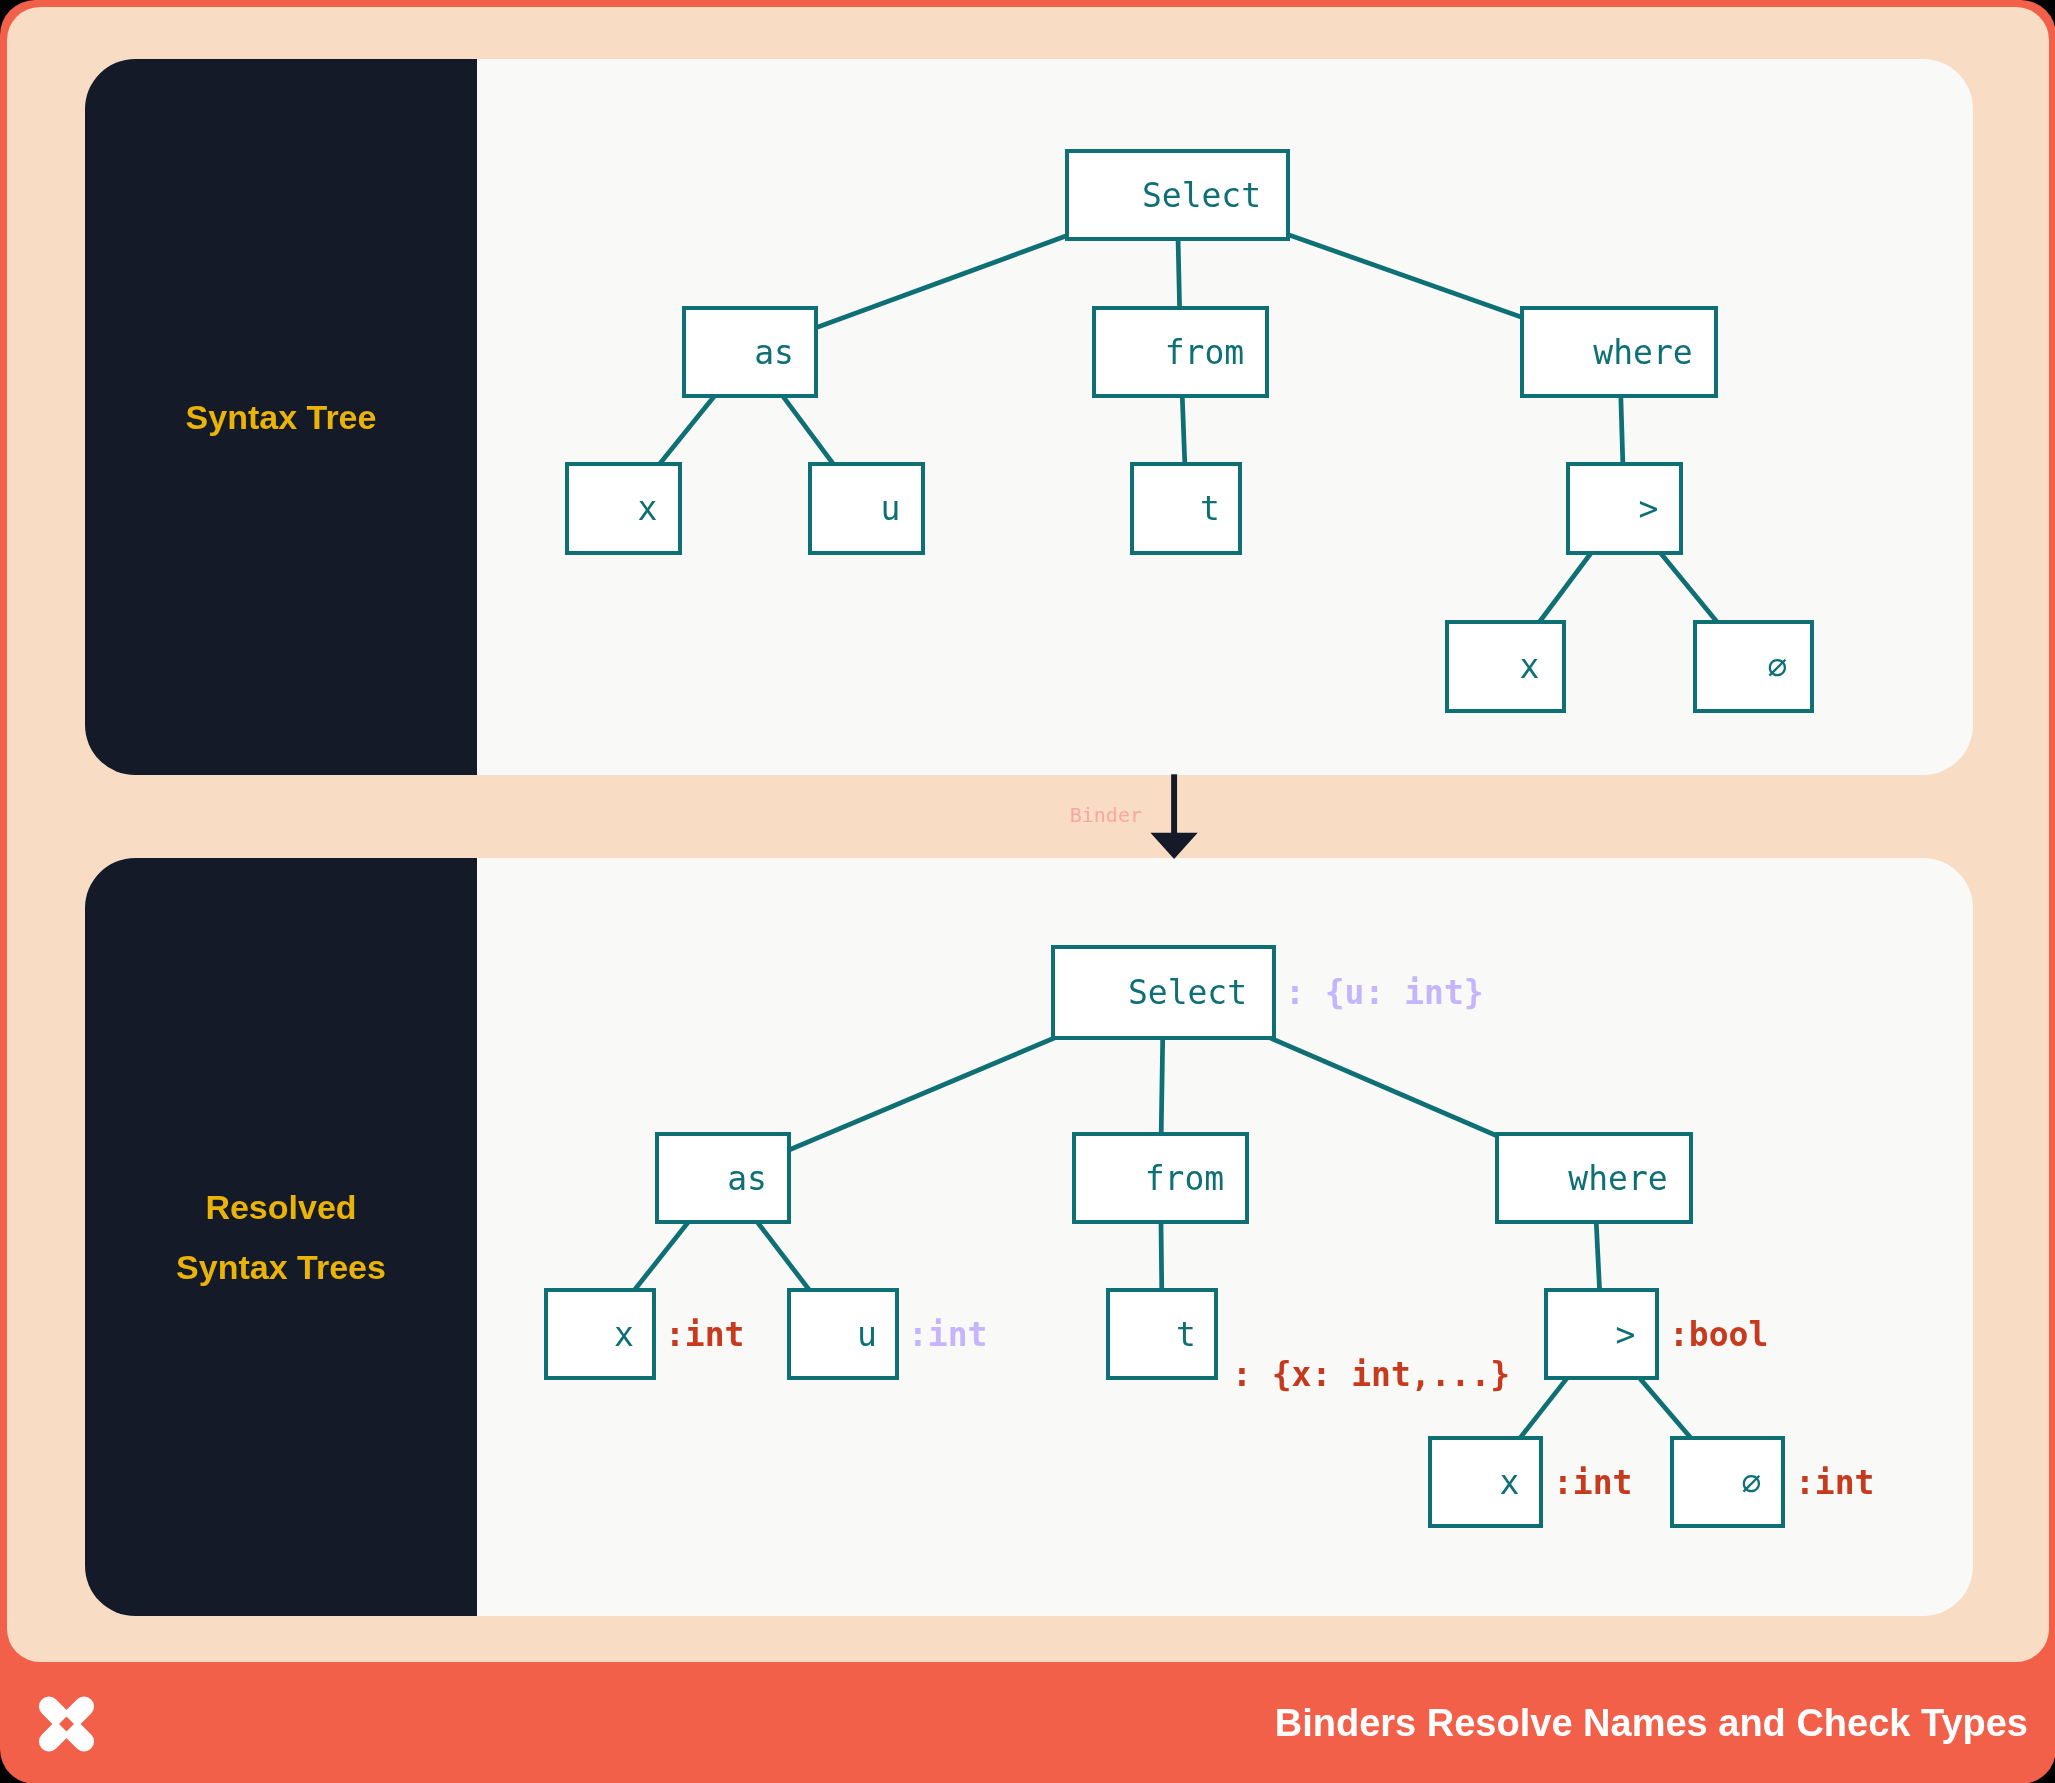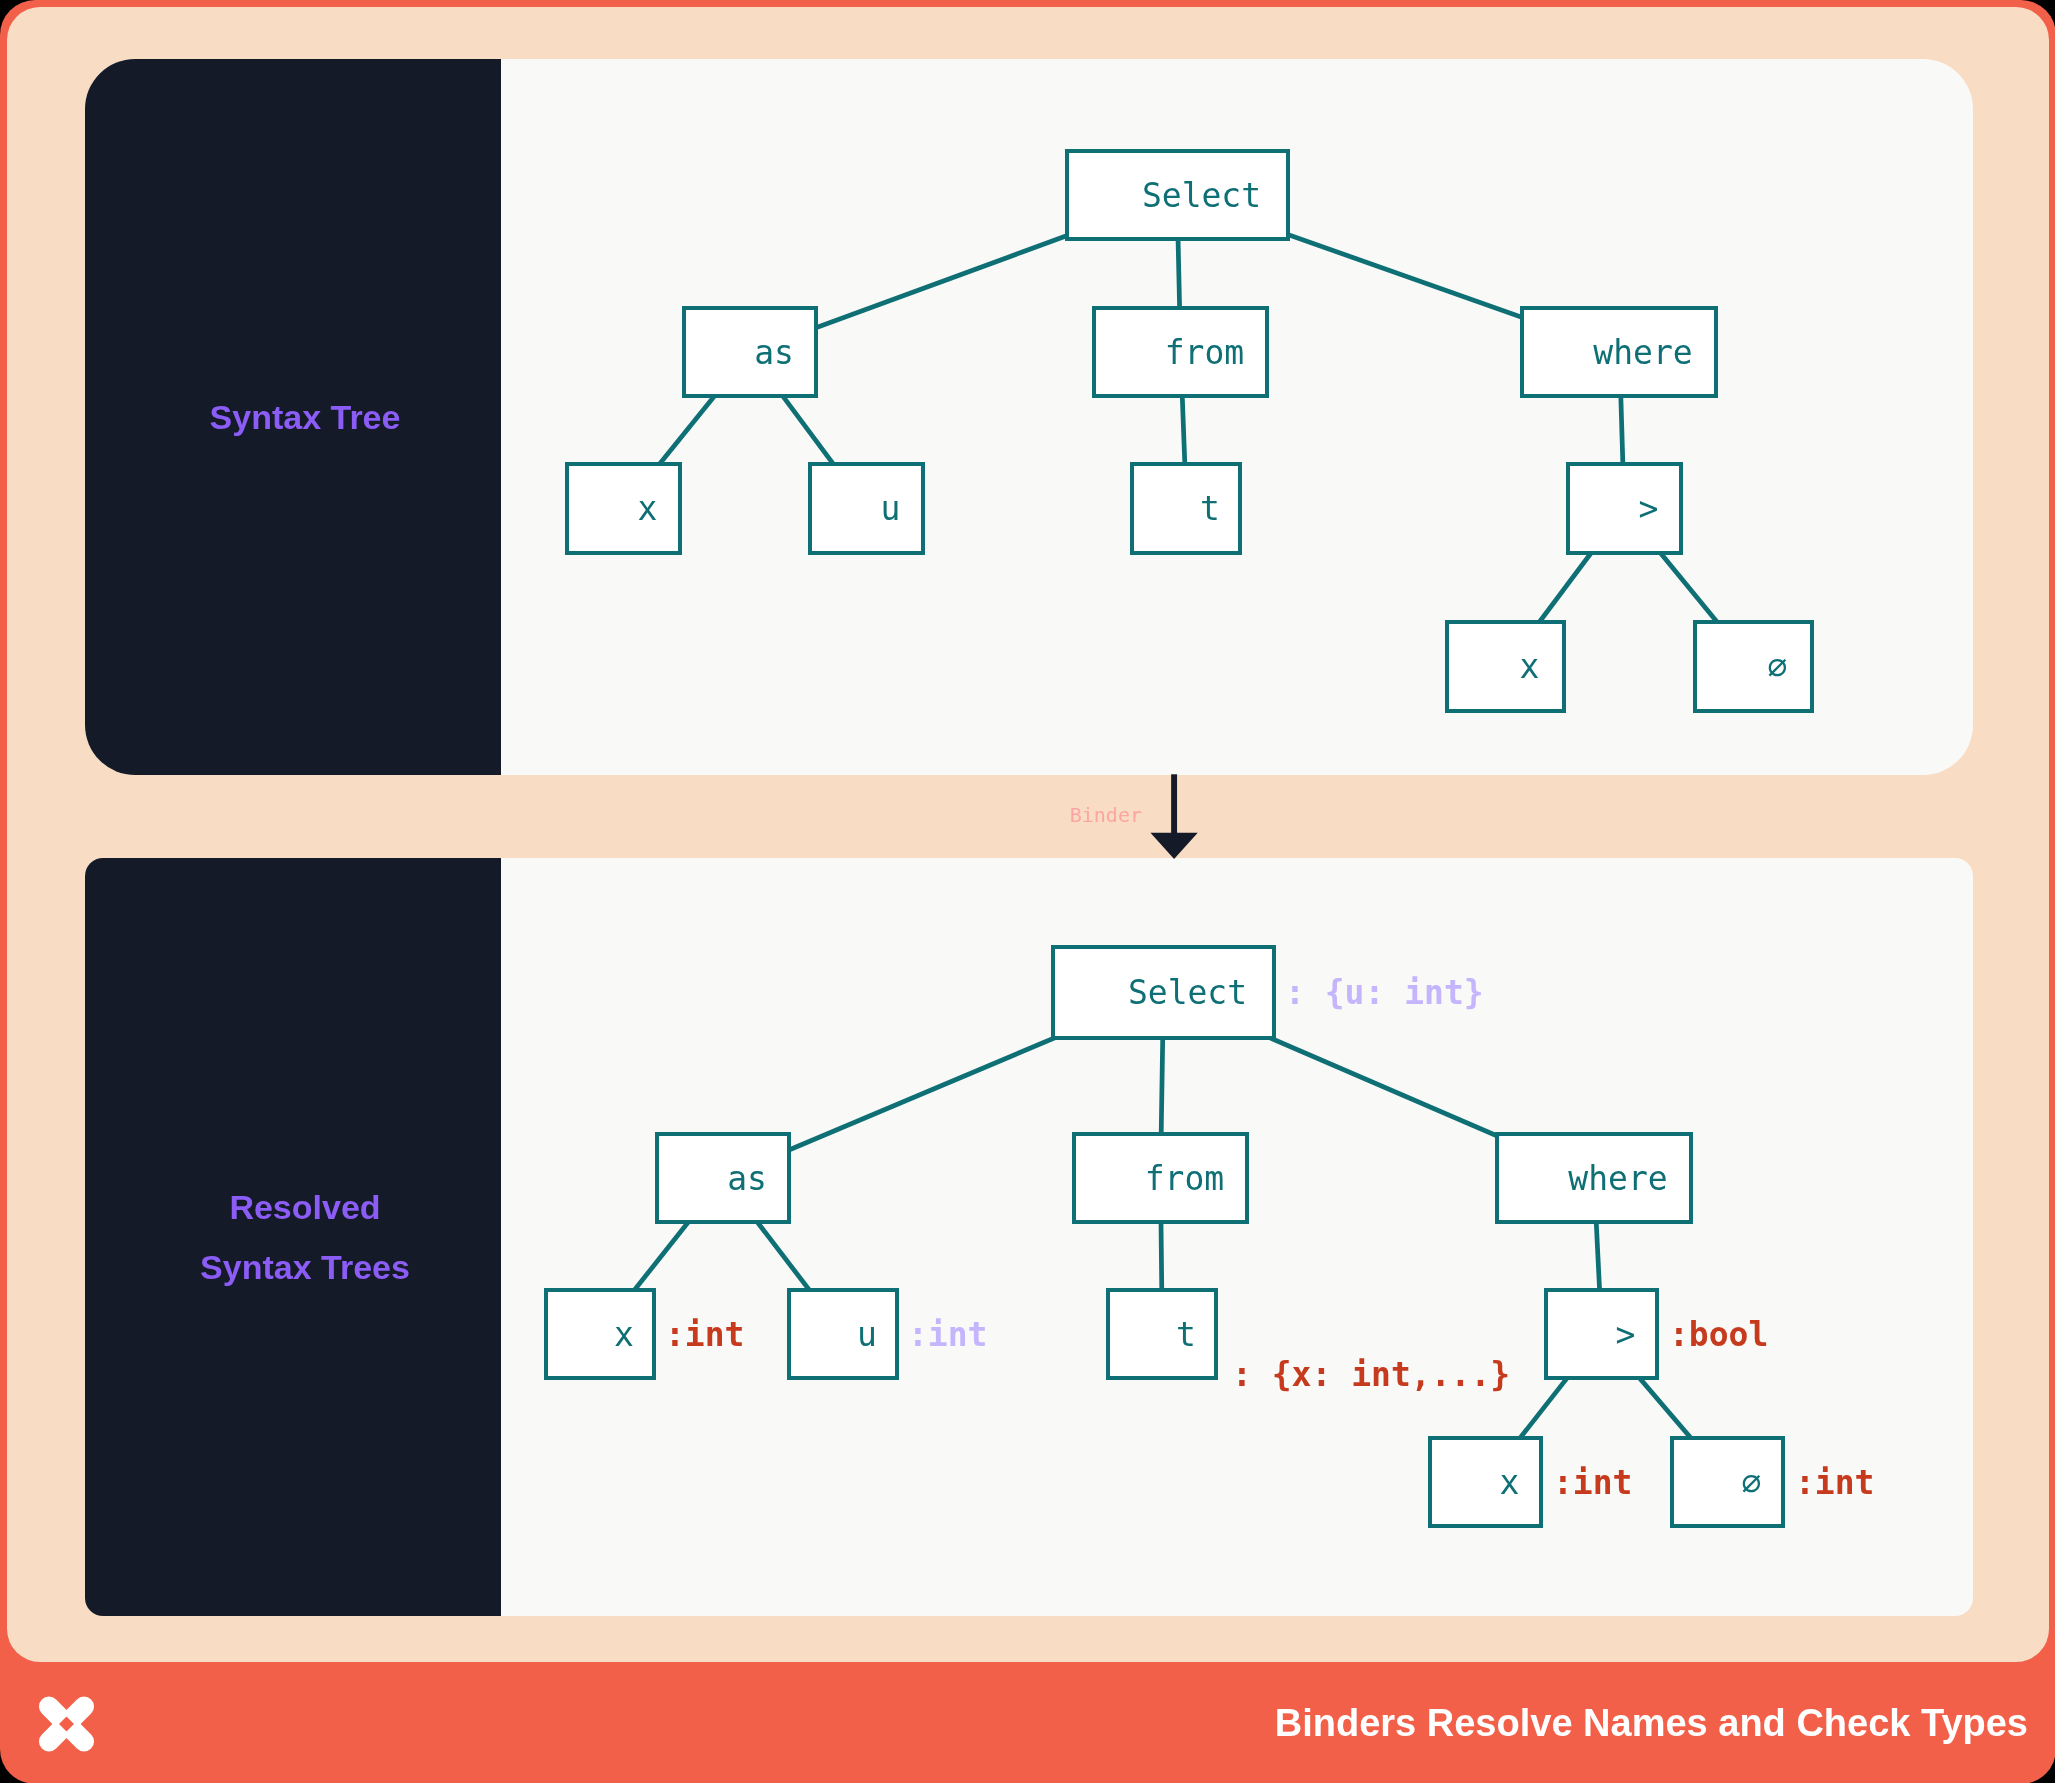"Syntax Tree" .sidebar { color: #8b5cf6 -> #eab308; padding-left: 24px -> none }
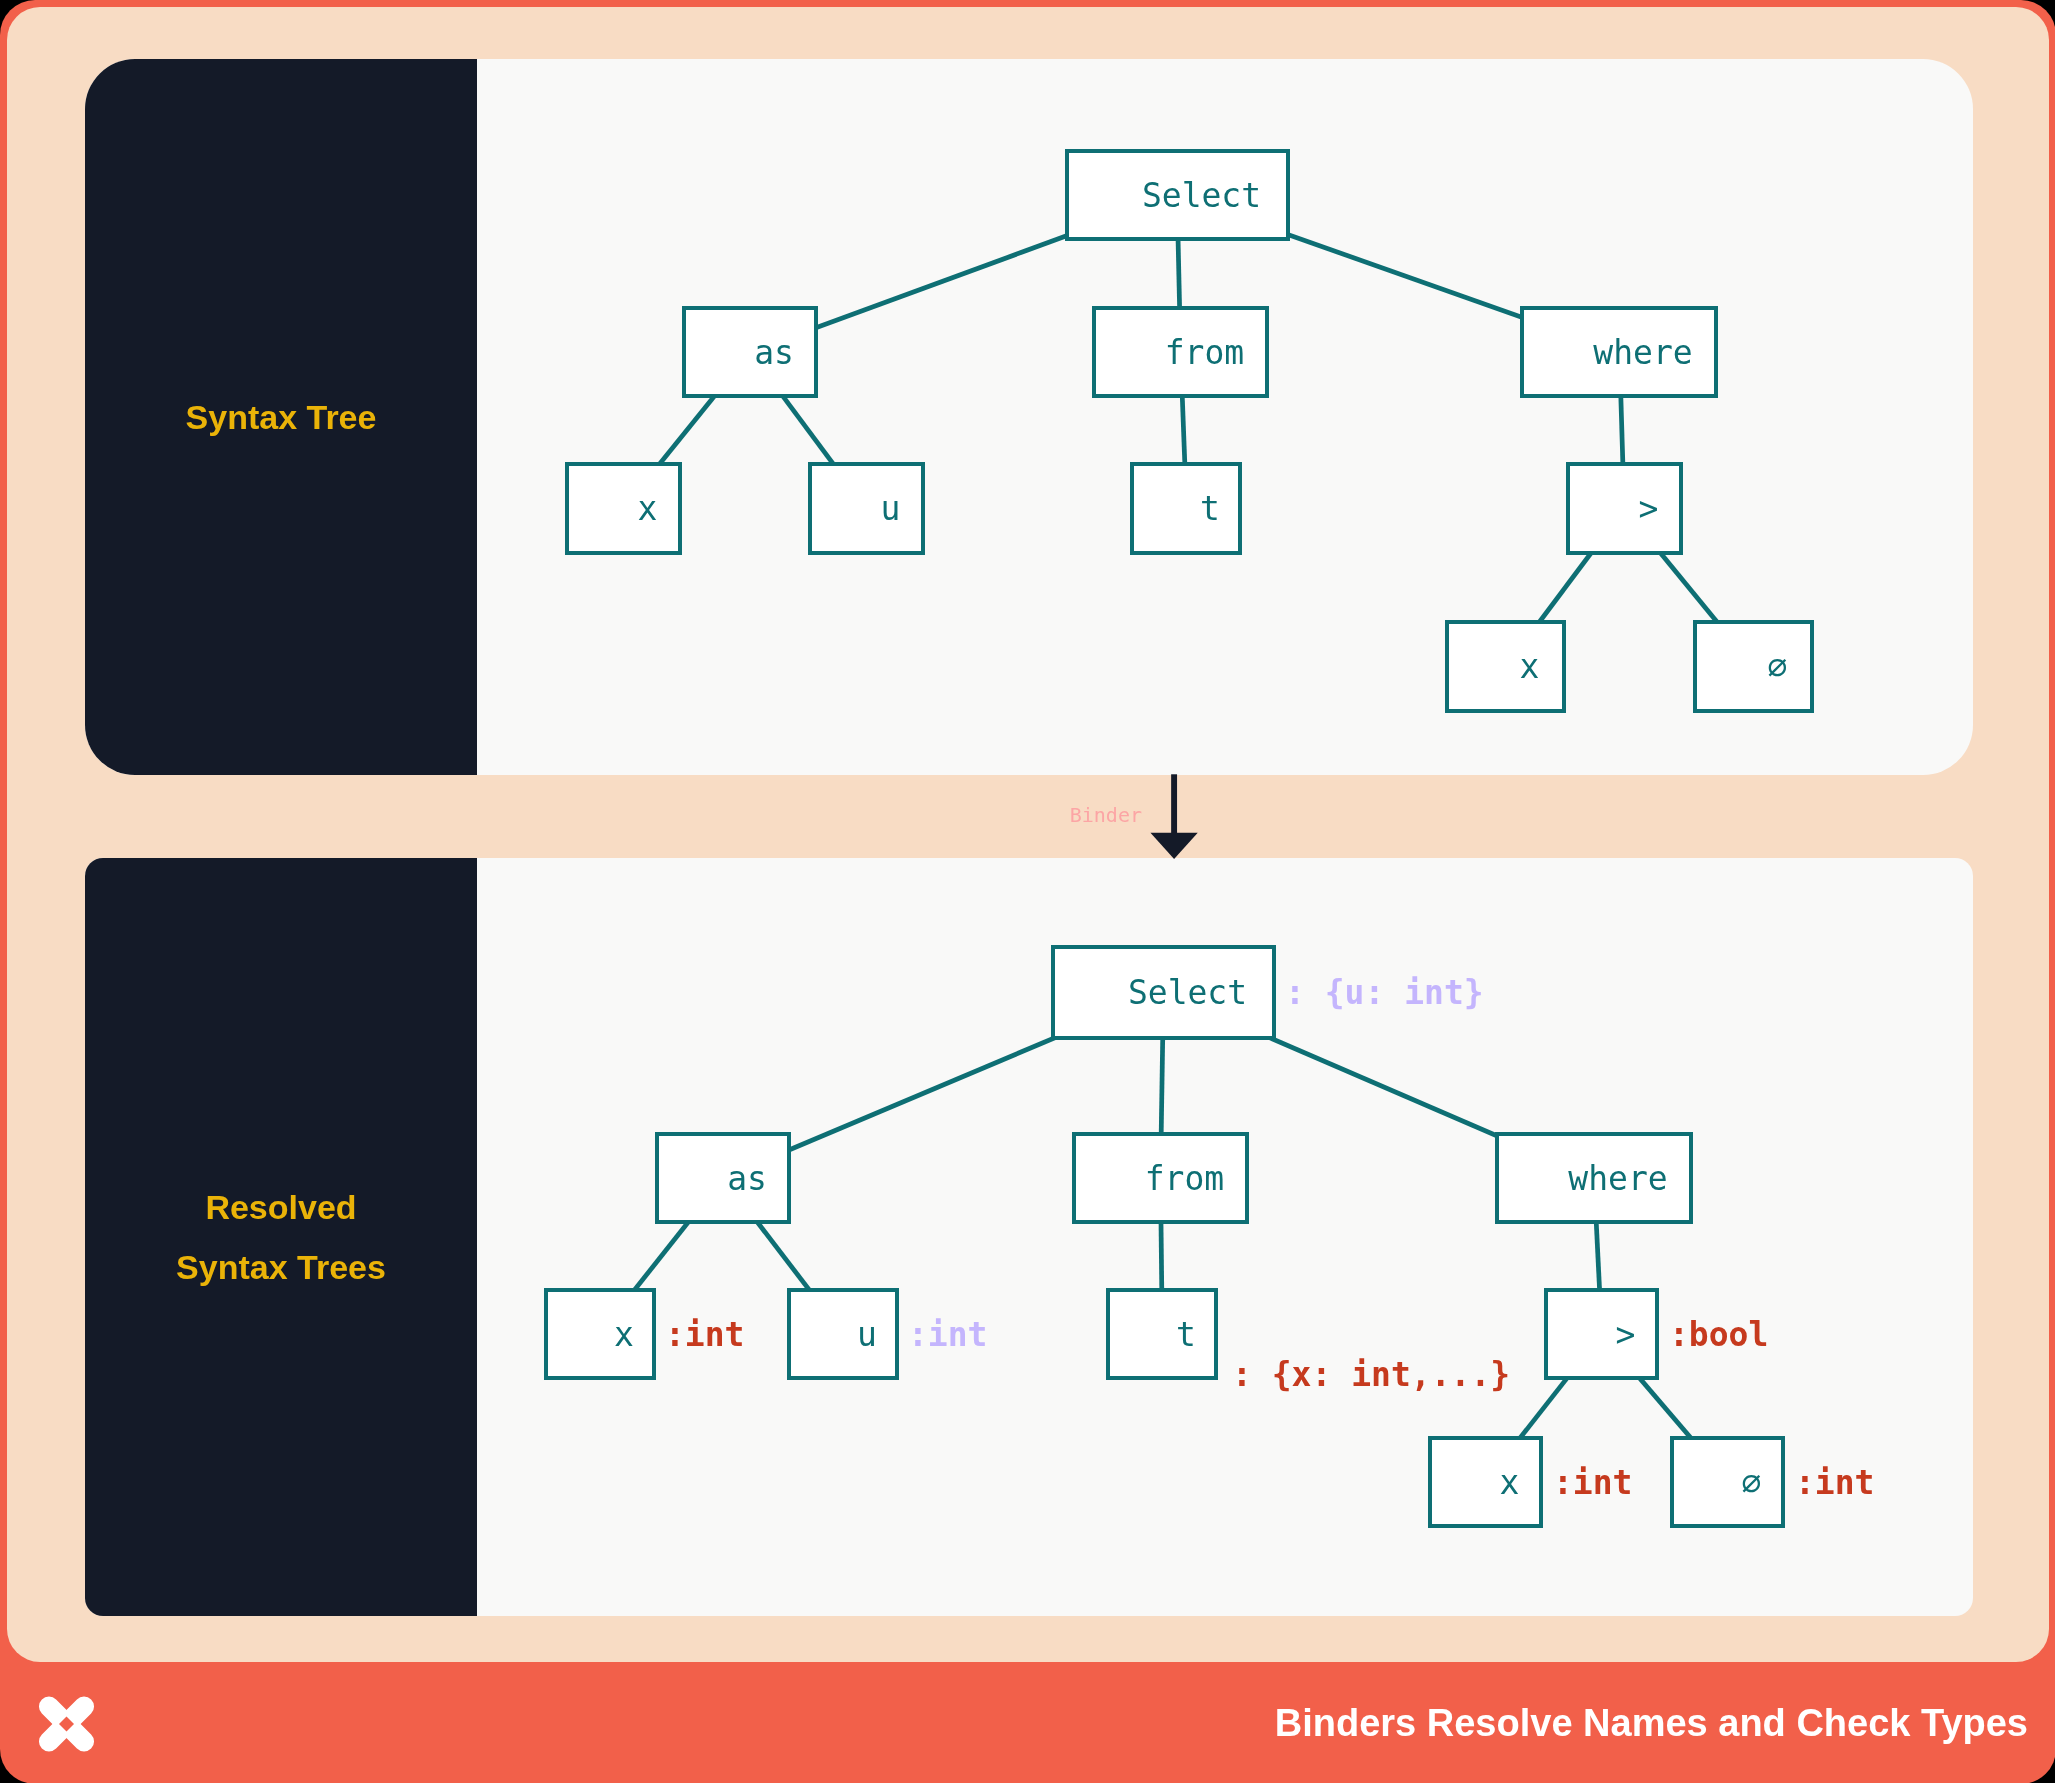"Resolved" .panel-bottom { border-radius: 18px -> none }
